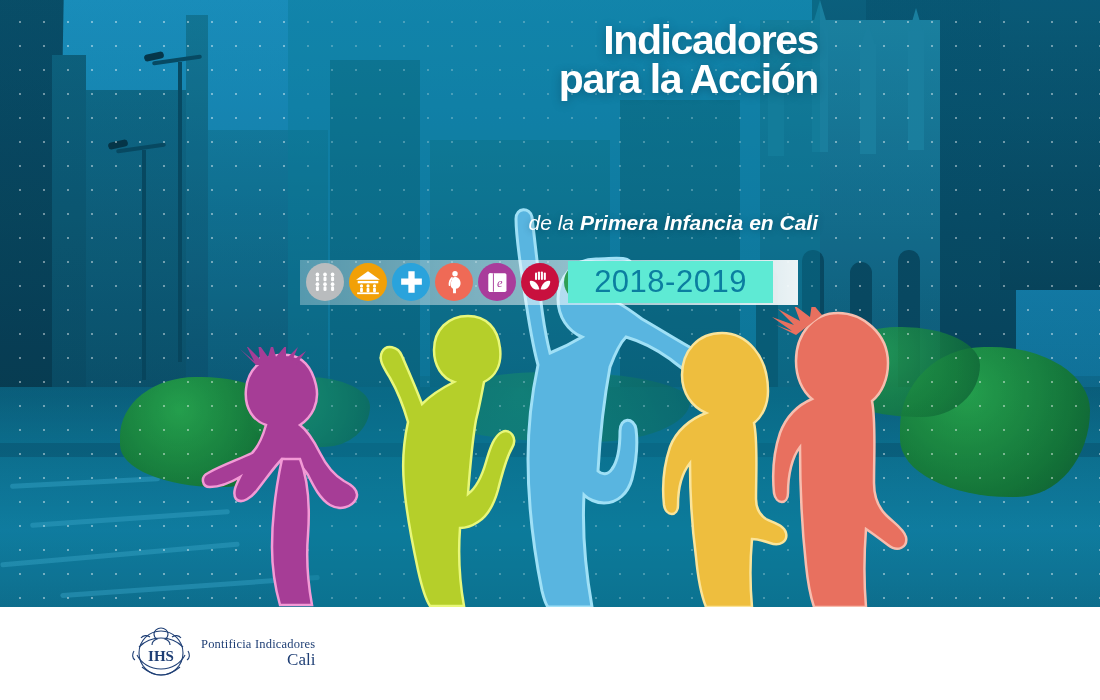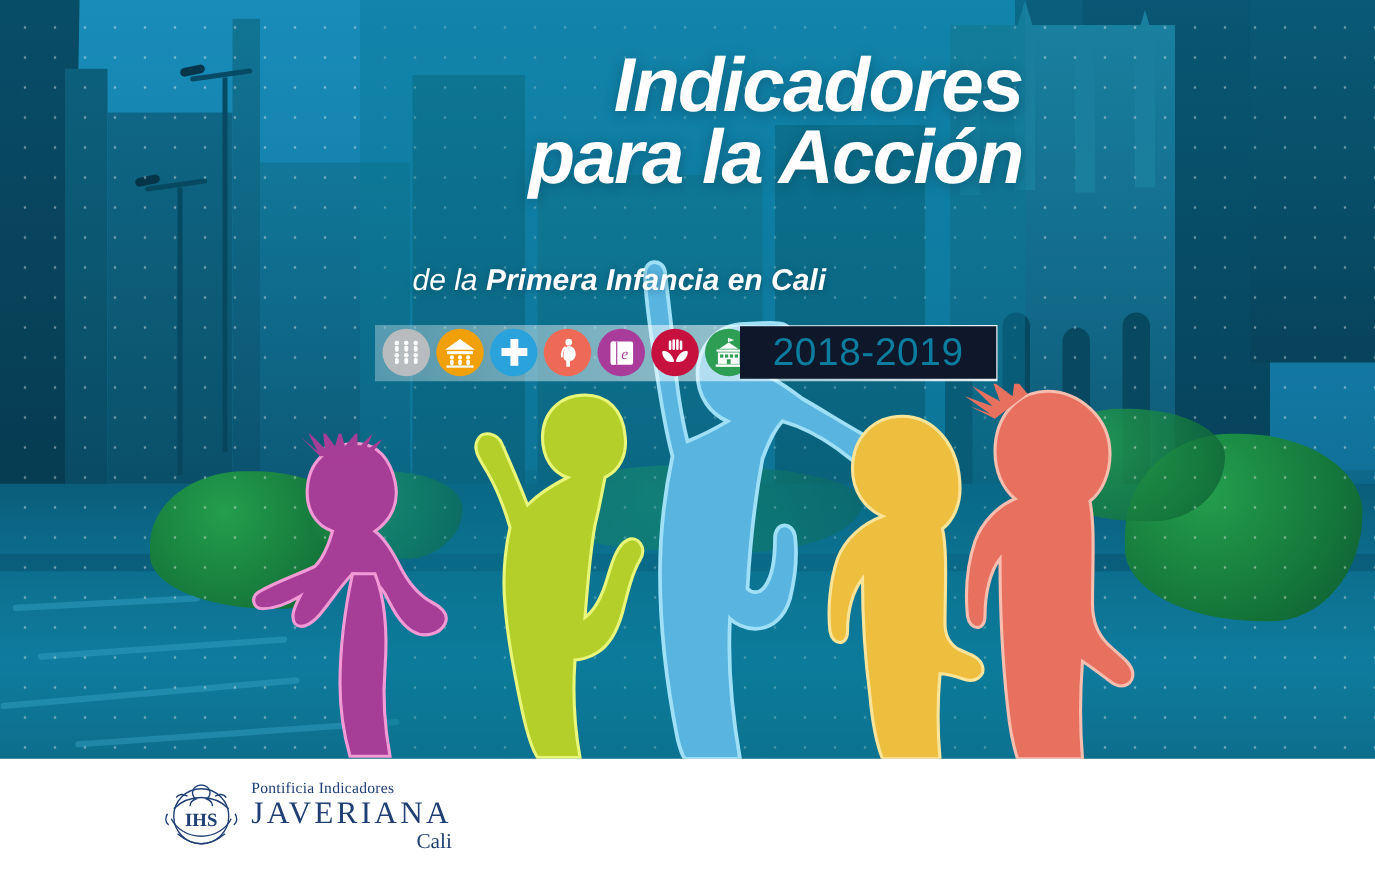"Indicadores" .title { font-size: 61px -> 41px; font-style: italic -> none; top: 40px -> 21px }
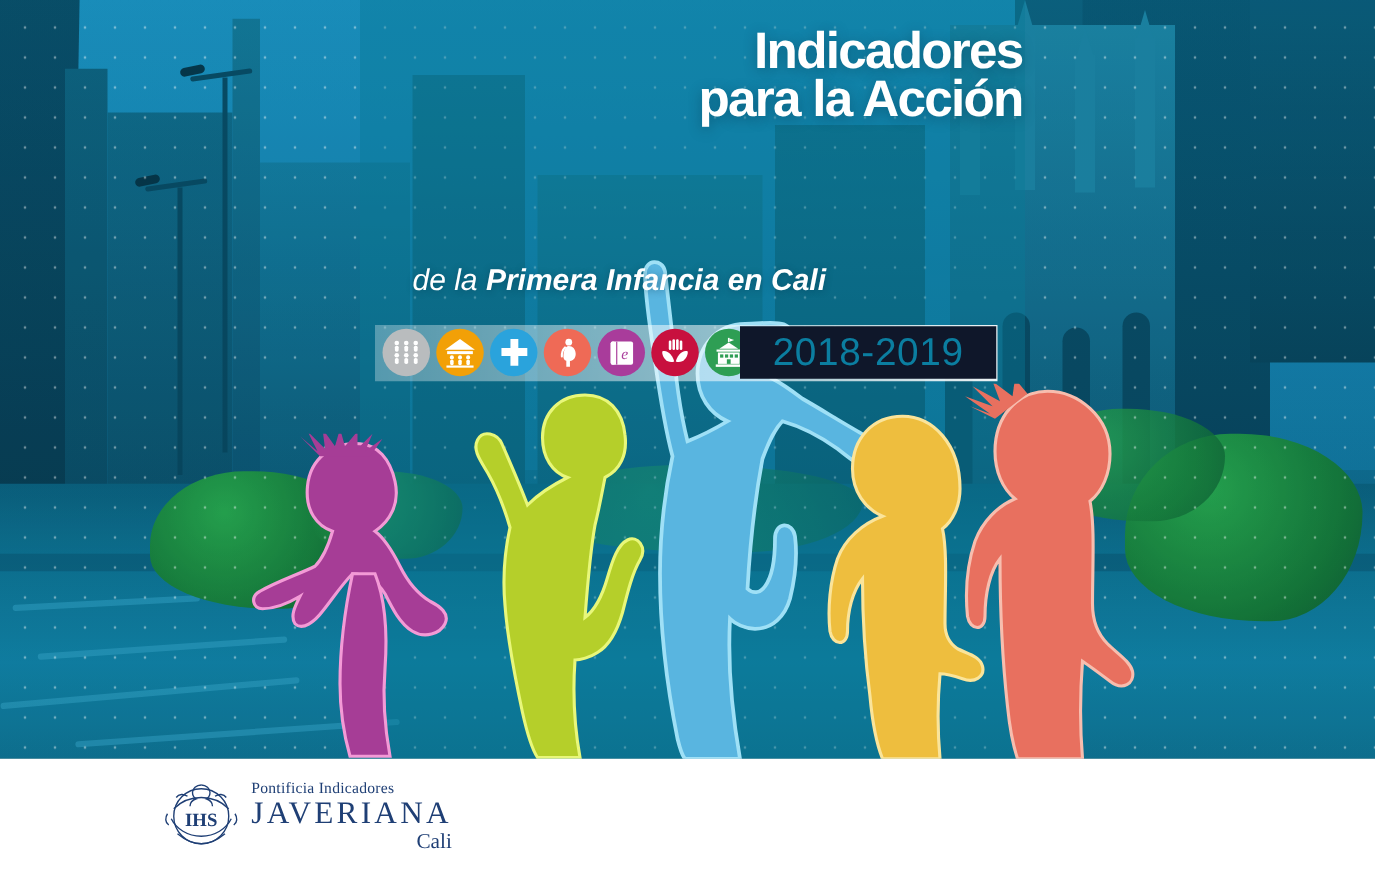"de la Primera Infancia en" .sub2 { font-size: 24px -> 21px; text-align: none -> right }
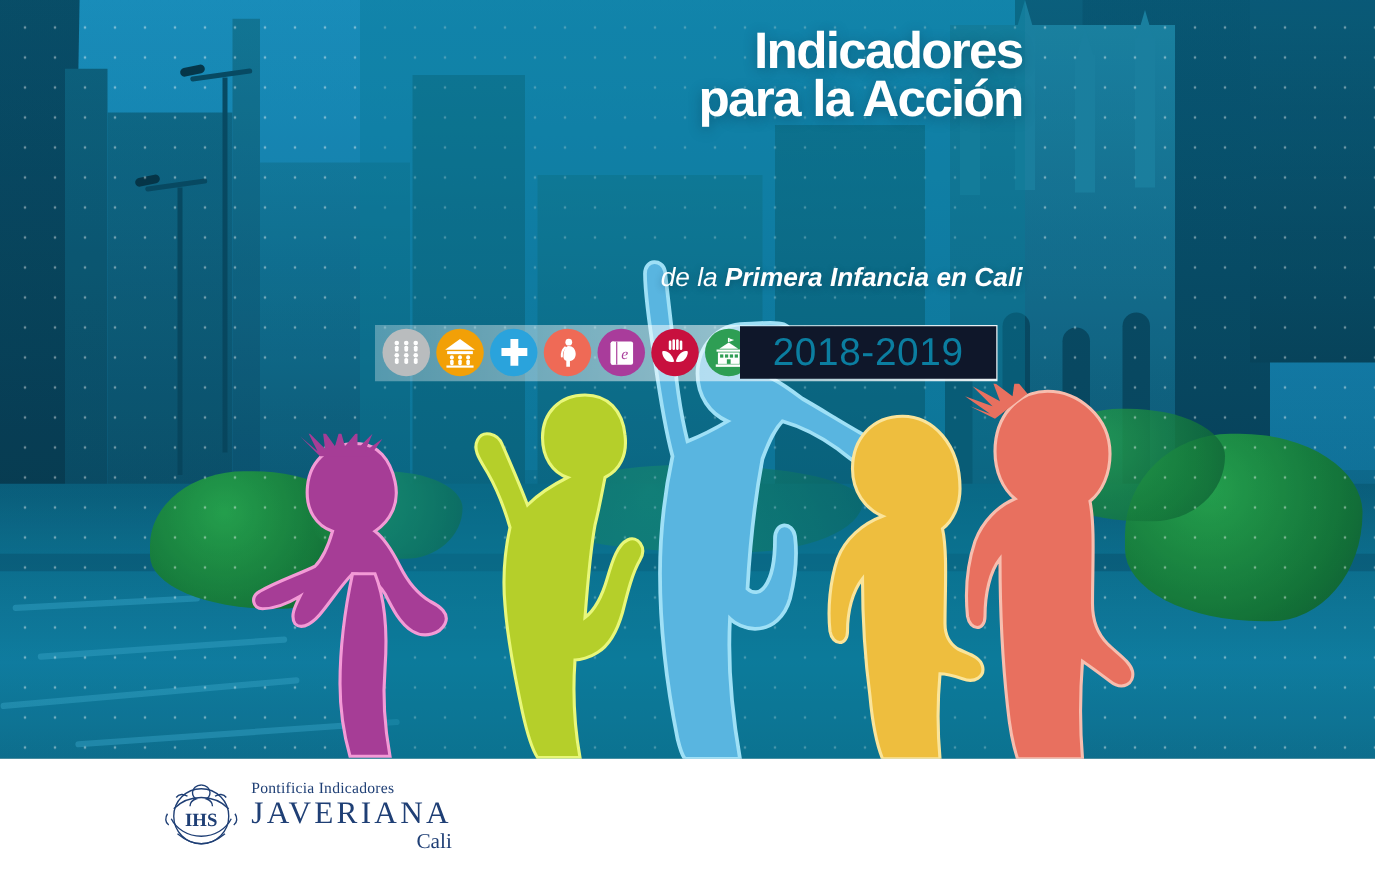"2018-2019" .yearbox { background: #0f172a -> #5eead4; left: 592px -> 568px }
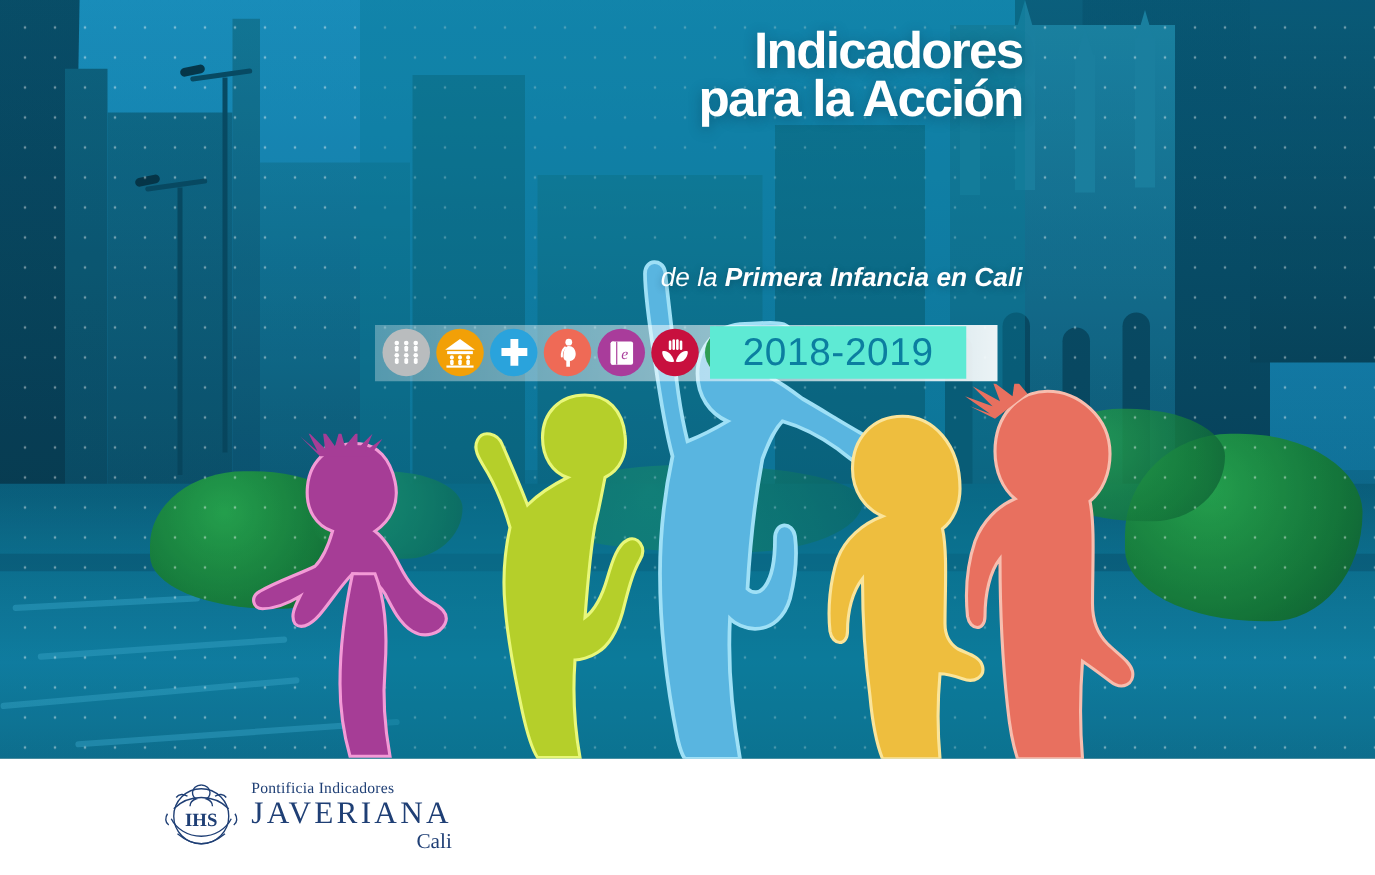"JAVERIANA" div.l2 { html: <div>JAVERIANA</div> -> none }
